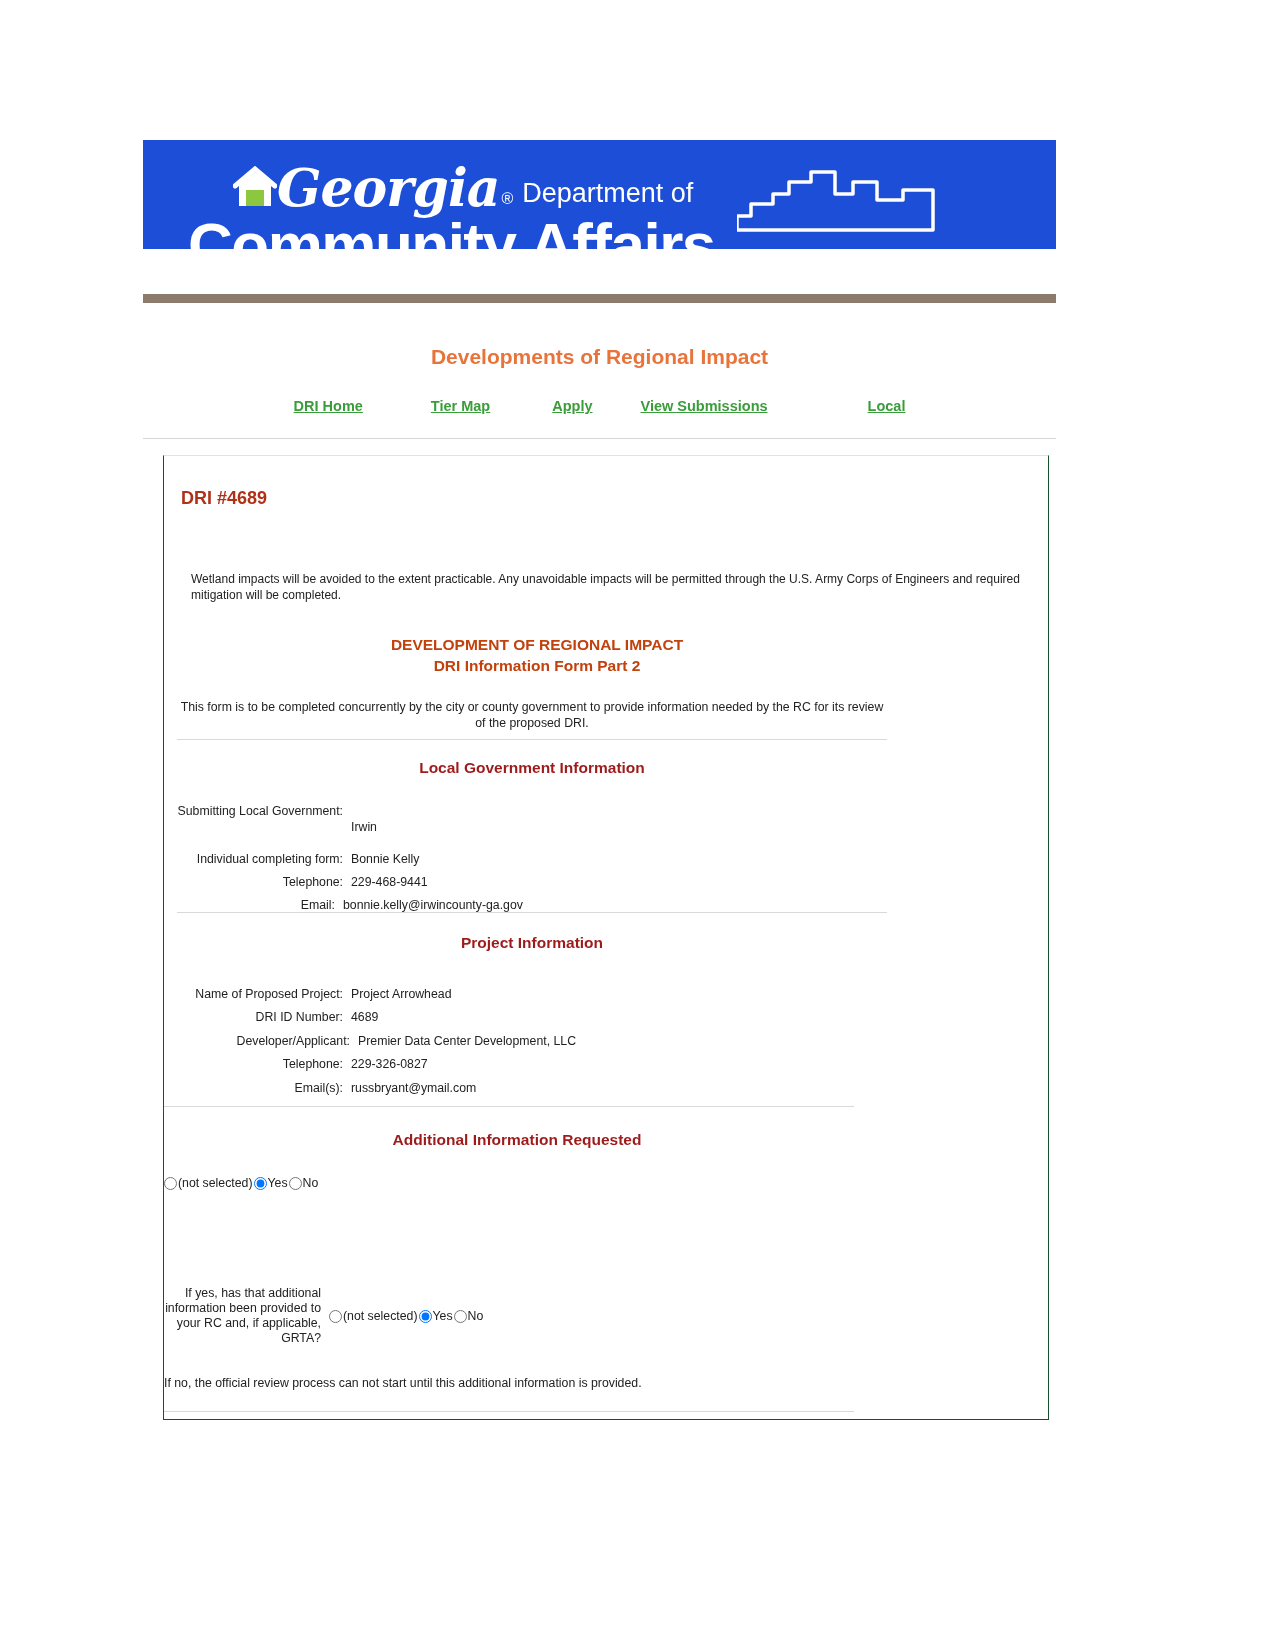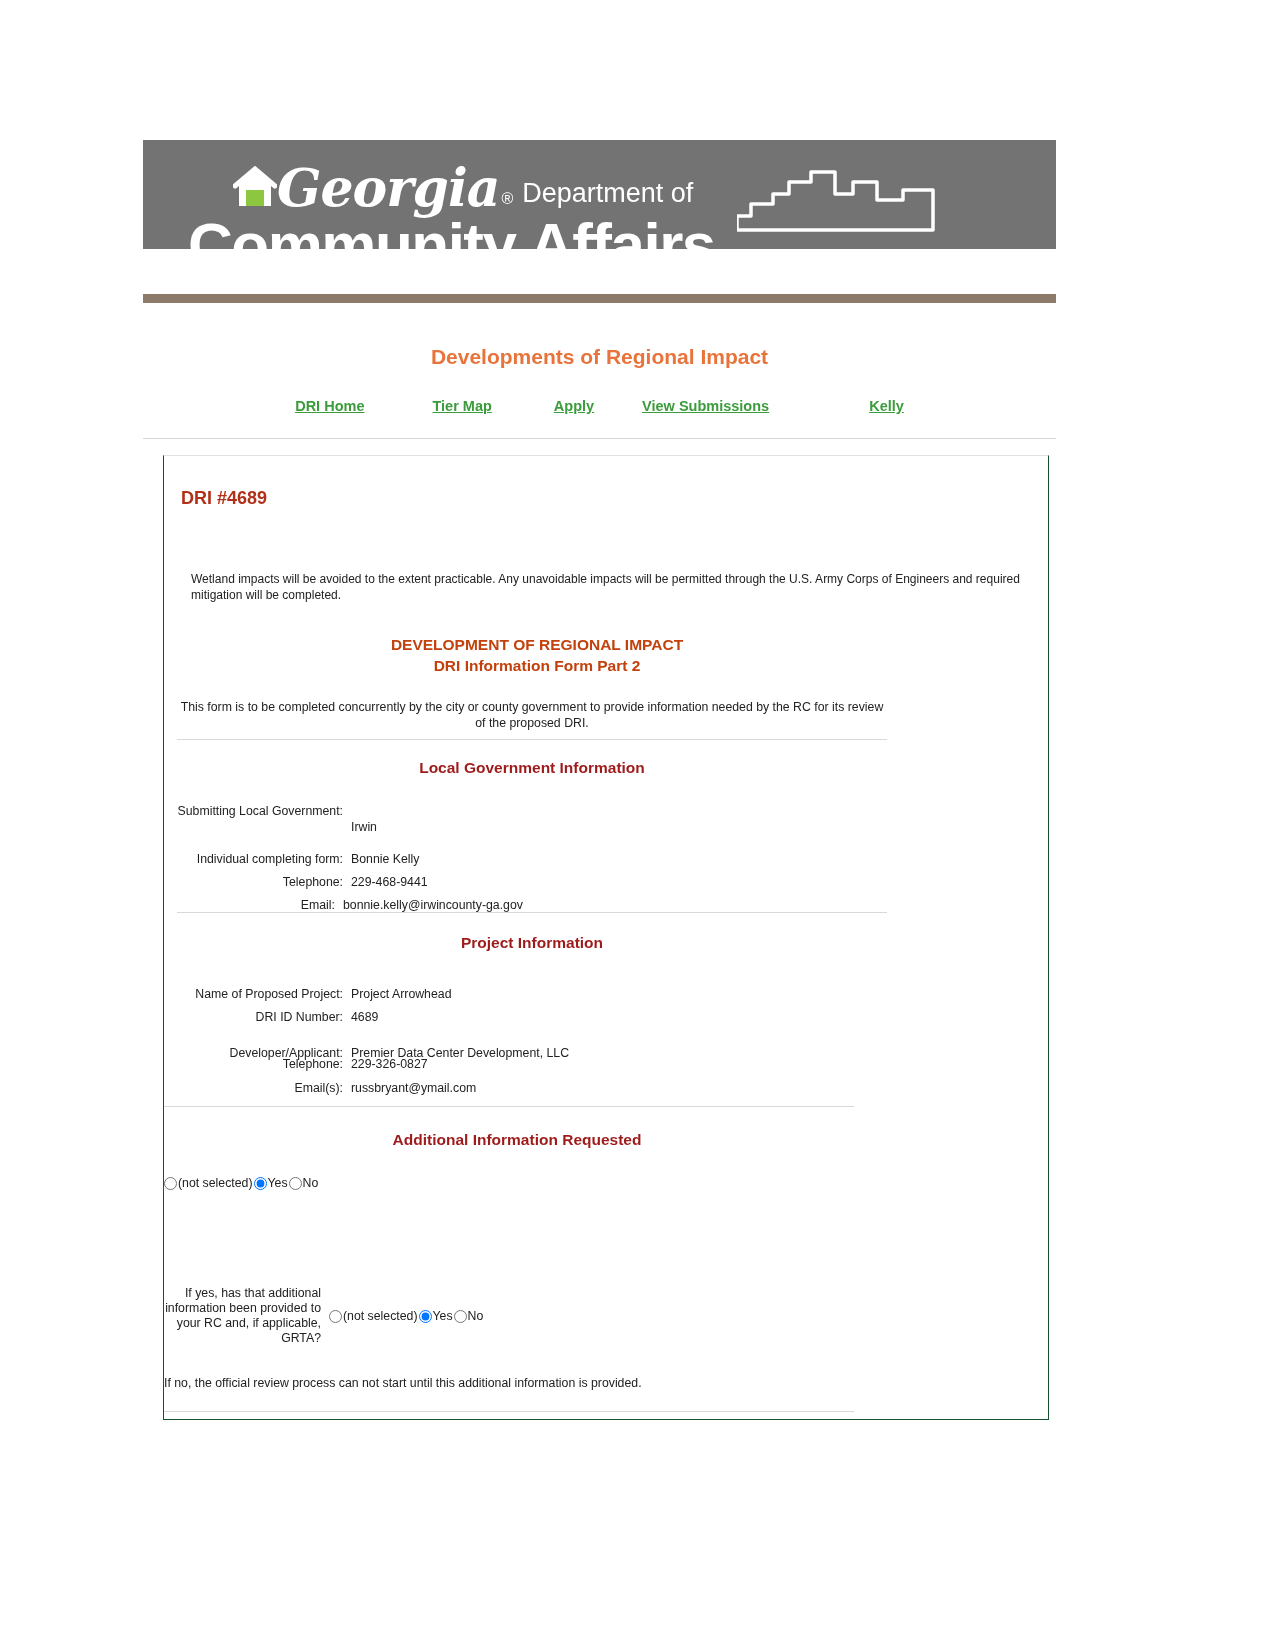"Georgia" .banner { background: #737373 -> #1d4ed8 }
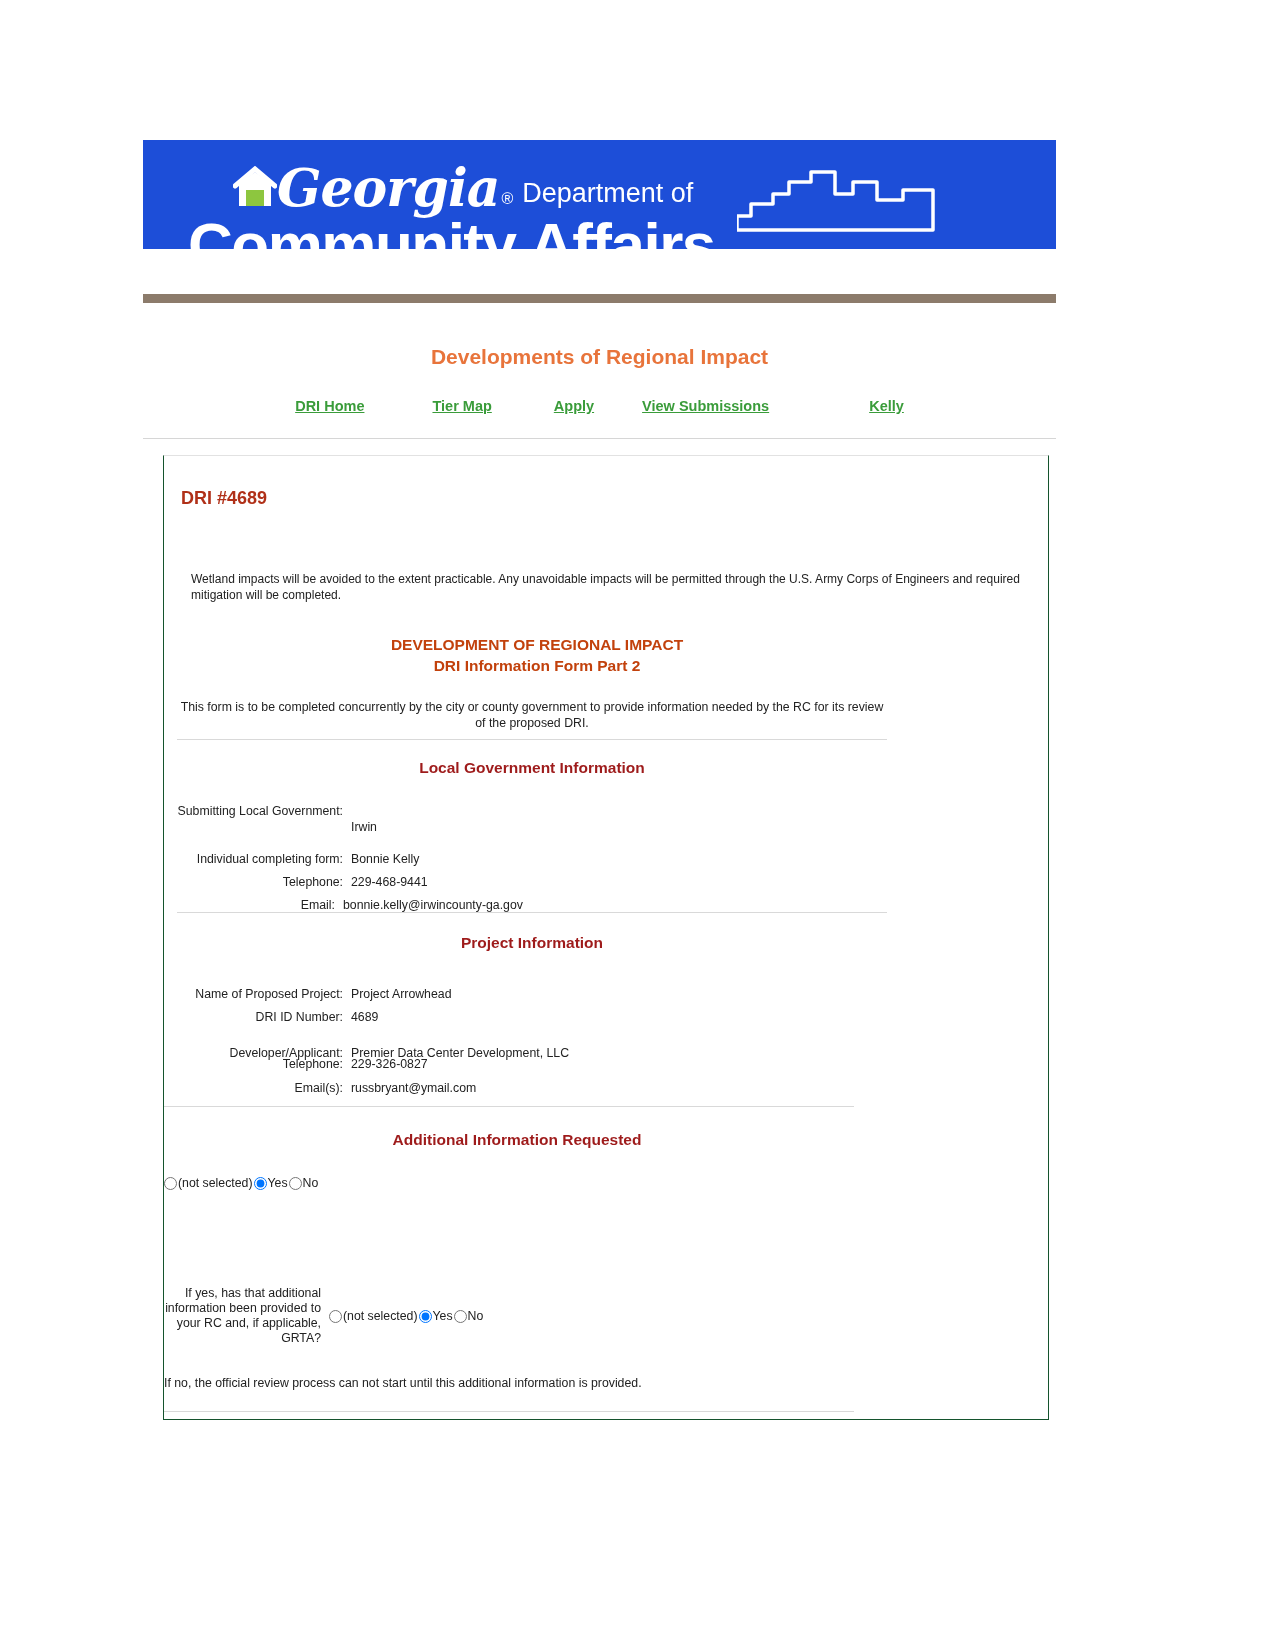"Kelly" a { text: Kelly -> Local }
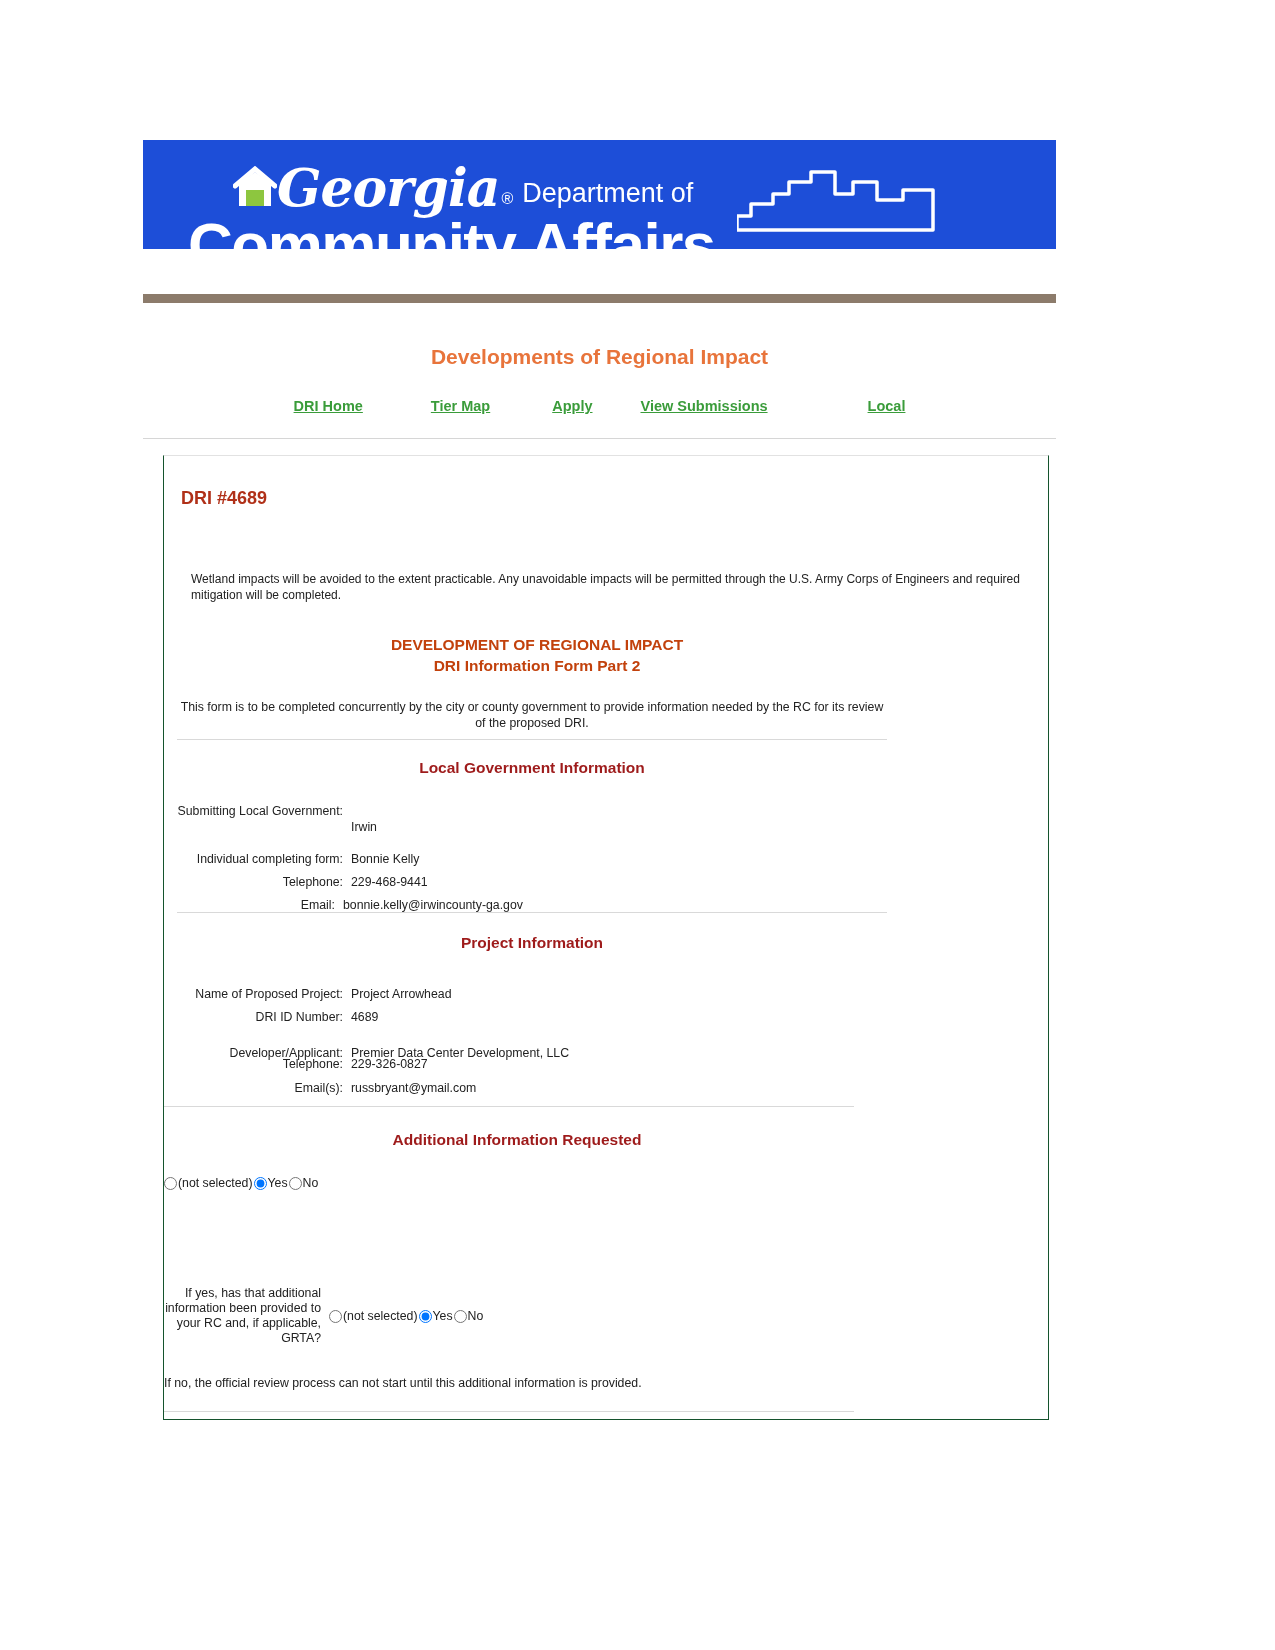"Developer/Applicant:" div.frow { left: 13px -> 20px; margin-top: 12px -> none }
